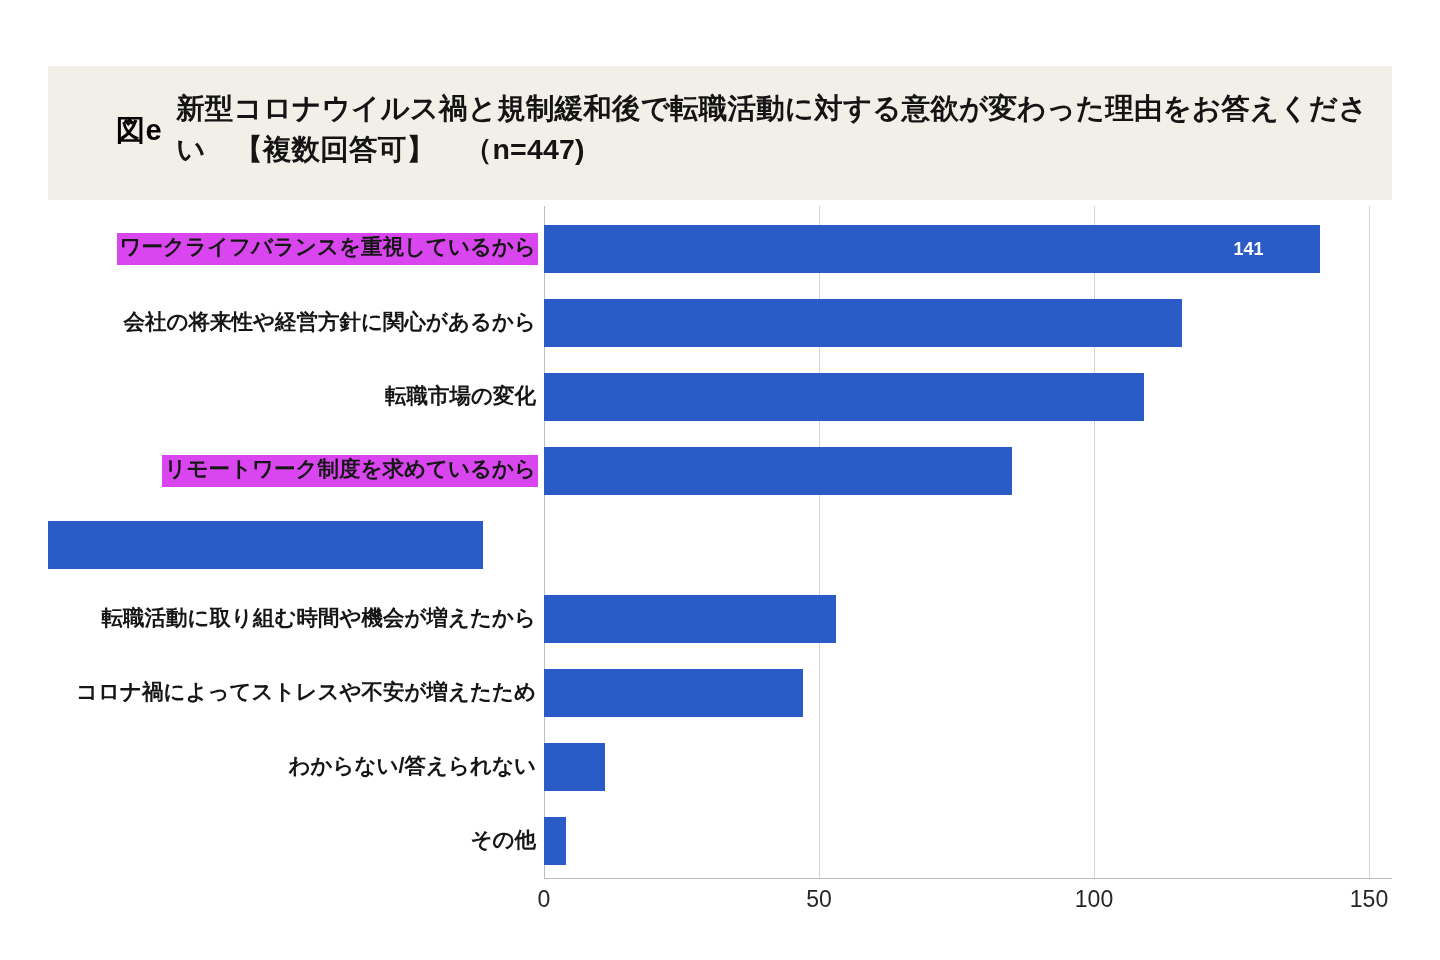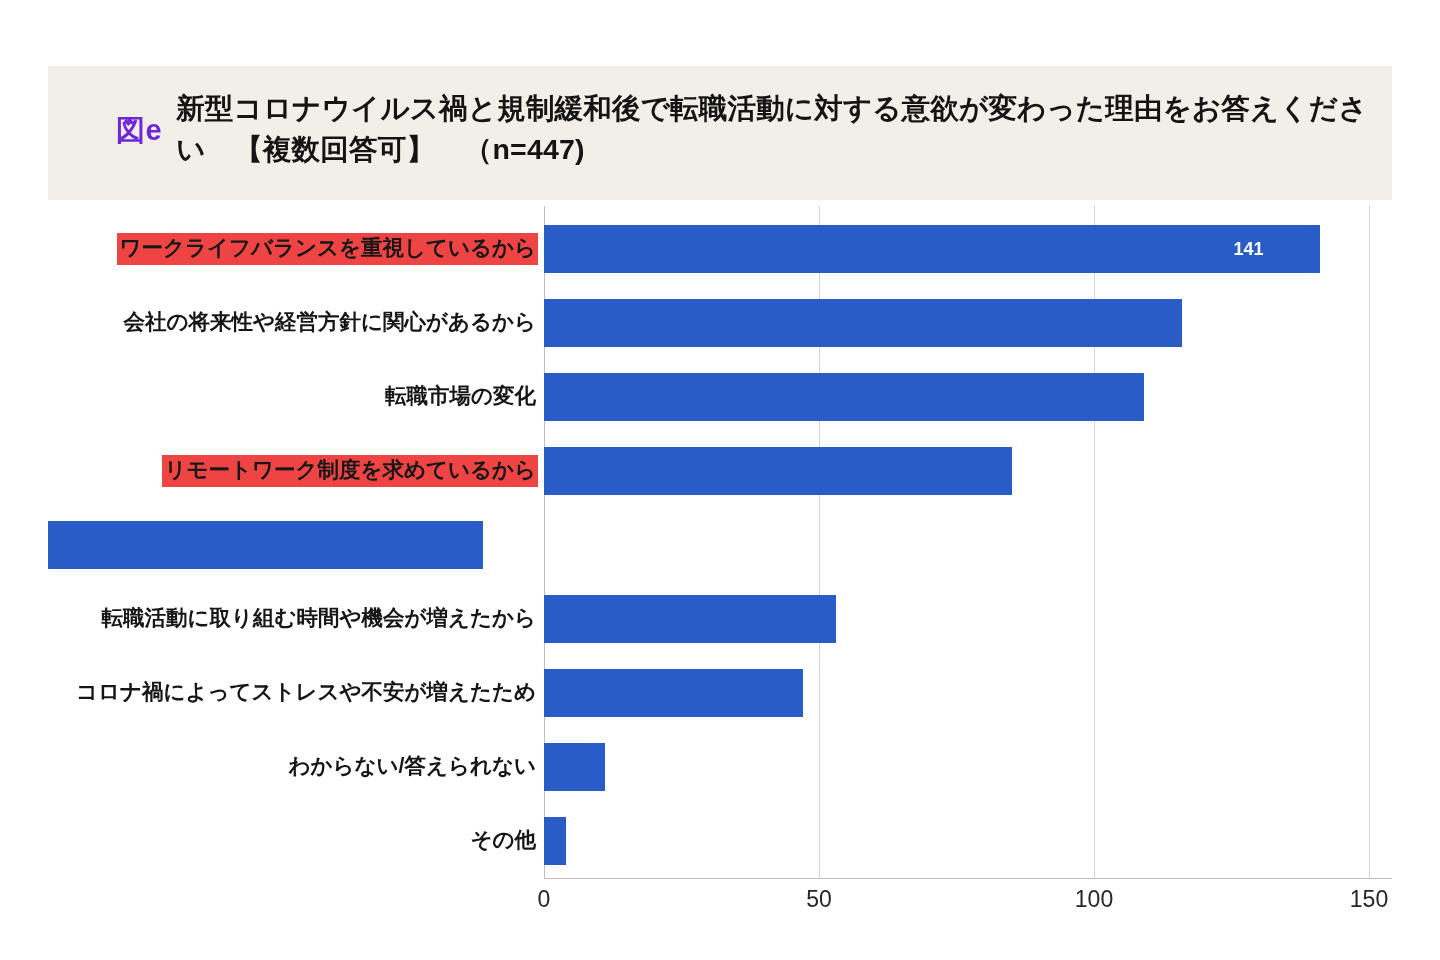"図e" .fig-label { color: #6d28d9 -> #000000 }
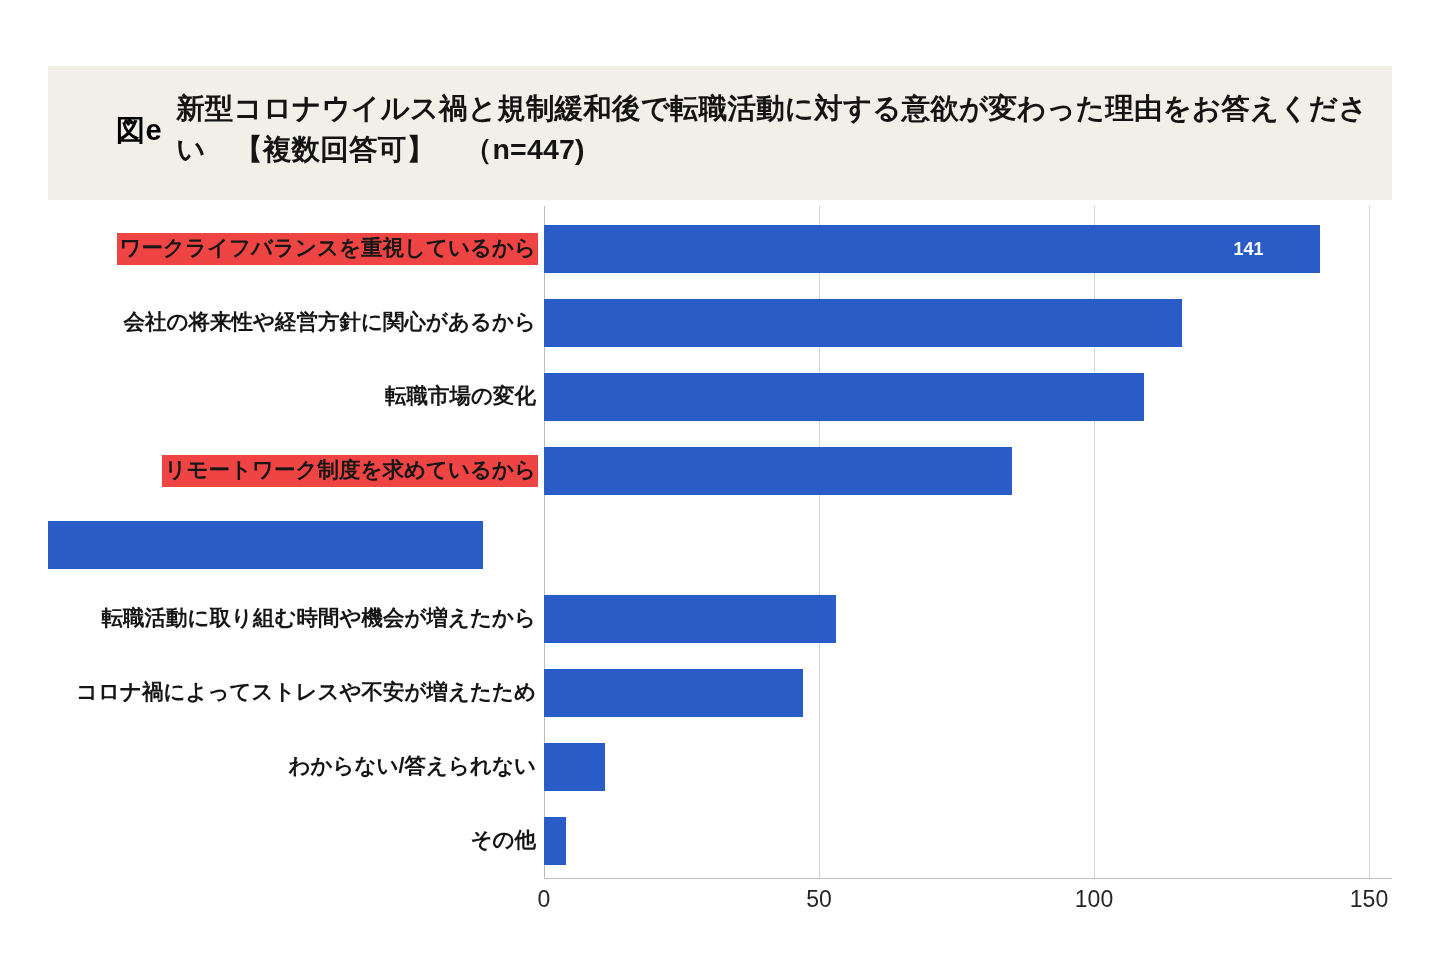"ワークライフバランスを重視しているから" .cat-label.hl { background: #ef4444 -> #d946ef; font-family: none -> Liberation Mono, monospace }
